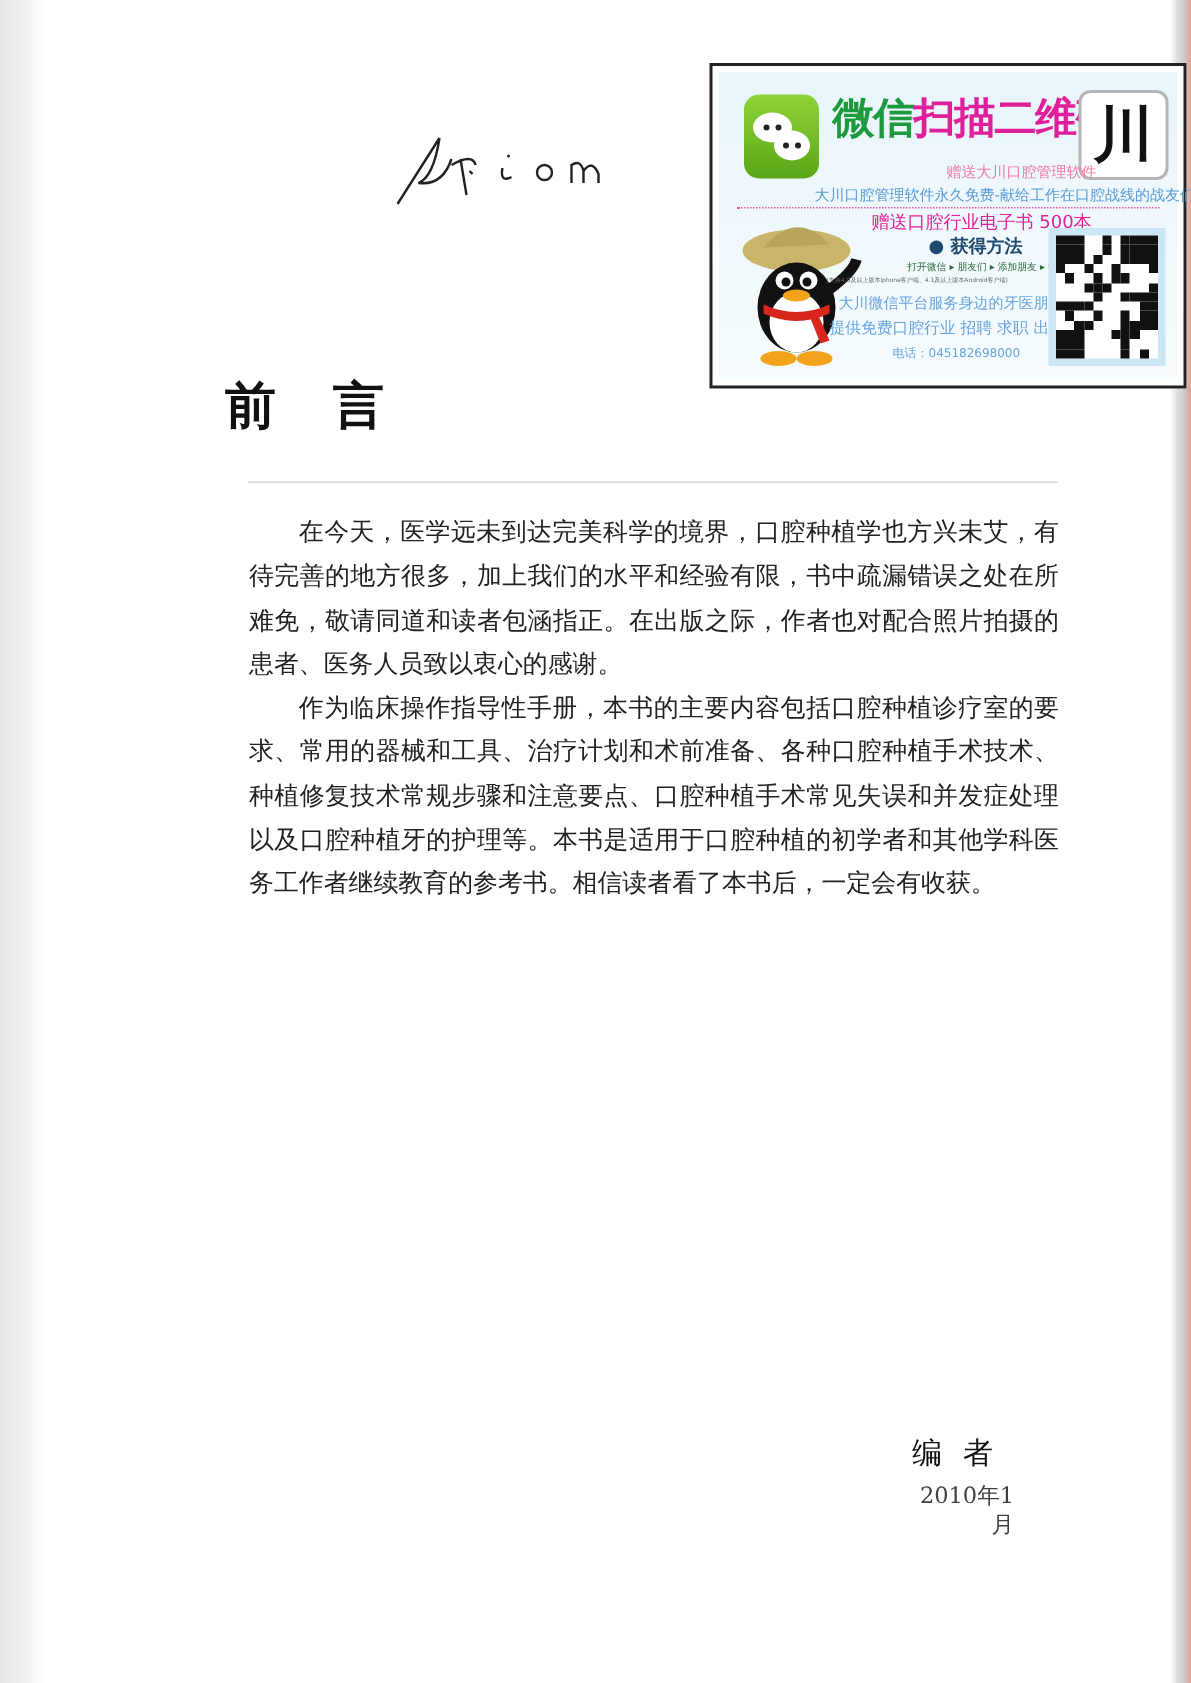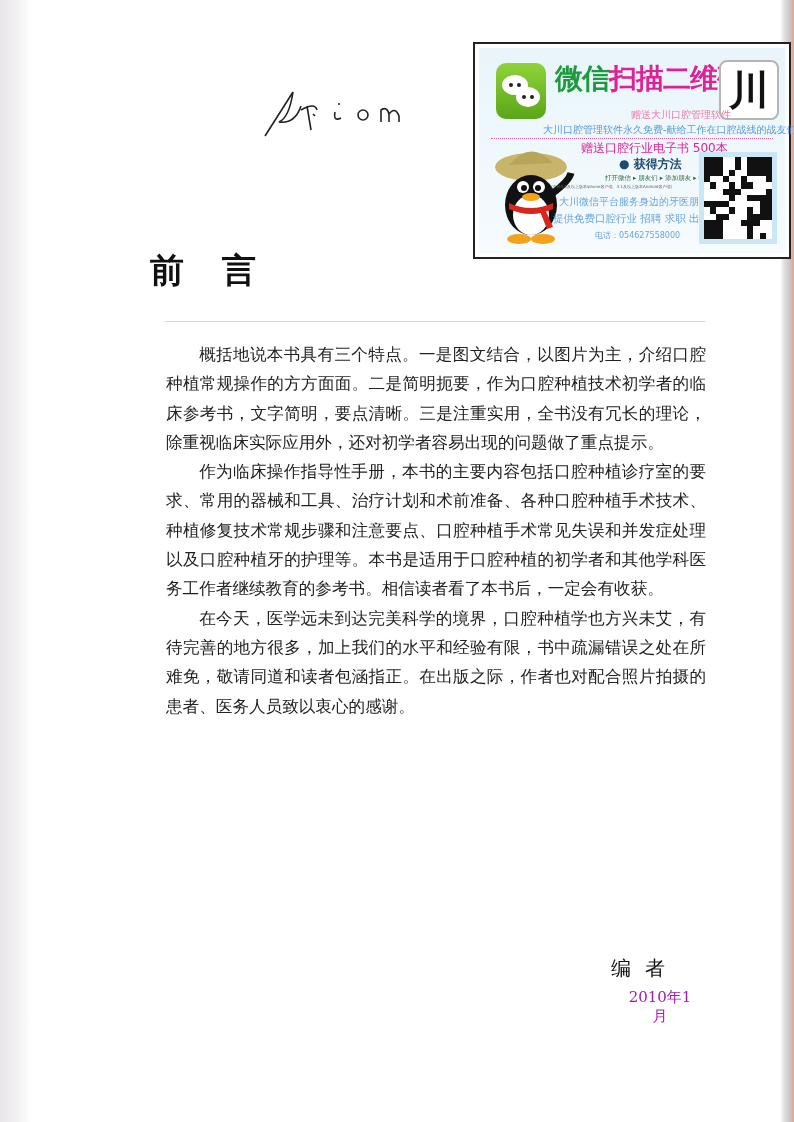"电话：054627558000" div.ad-line { text: 054627558000 -> 045182698000 }
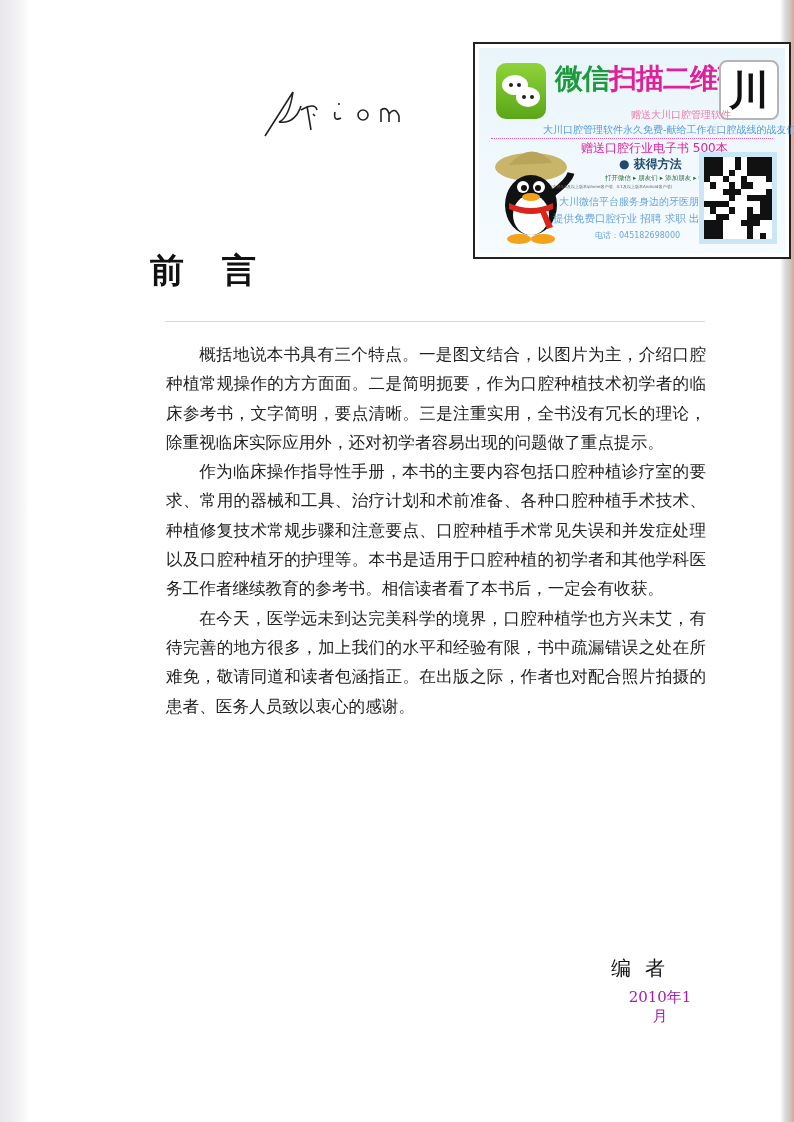"概括地说本书具有三个特点。一是图文结合，以图片为主，介绍口腔种植常规操作的方方面" p { html: <p>概括地说本书具有三个特点。一是图文结合，以图片为主，介绍口腔种植常规操作的方方面面。二是简明扼要，作为口腔种植技术初学者的临床参考书，文字简明，要点清晰。三是注重实用，全书没有冗长的理论，除重视临床实际应用外，还对初学者容易出现的问题做了重点提示。</p> -> none }
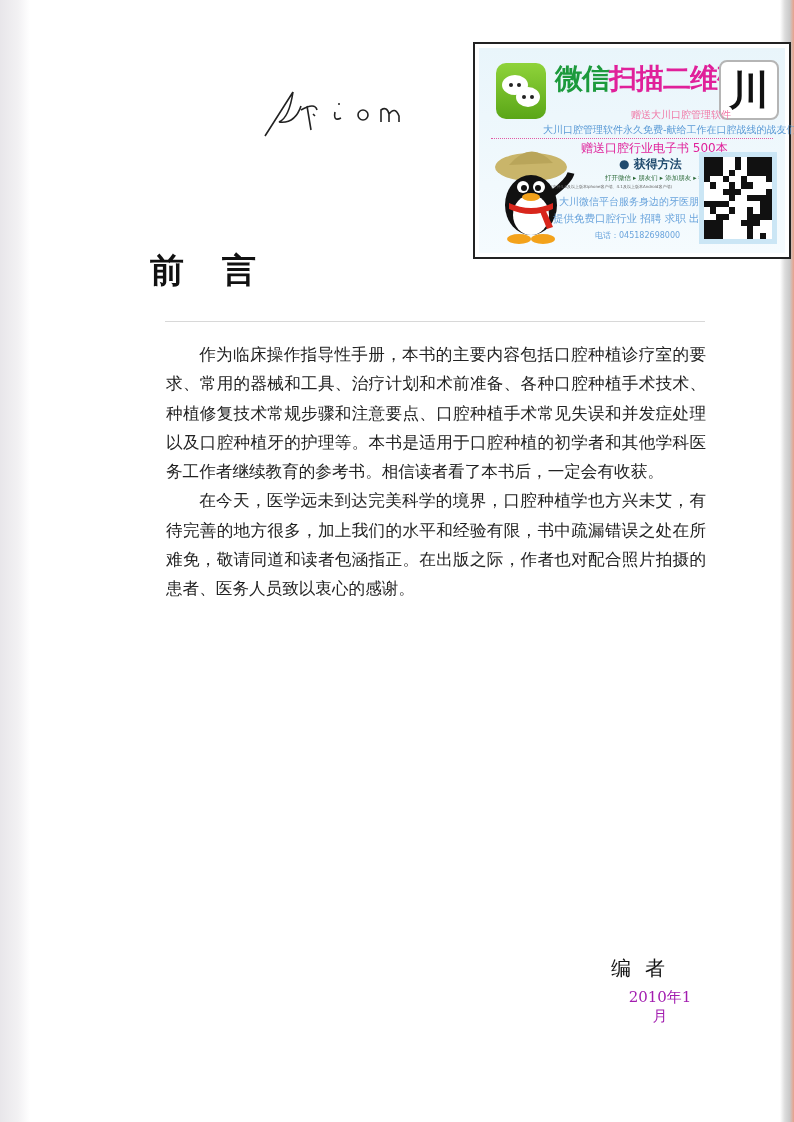"作为临床操作指导性手册，本书的主要内容包括口腔种植诊疗室的要求、常用的器械和工具" p { order: before "在今天，医学远未到达完美科学的境界，口腔种植学也方兴未艾，有待完善的地方很多，加" -> after "在今天，医学远未到达完美科学的境界，口腔种植学也方兴未艾，有待完善的地方很多，加" }
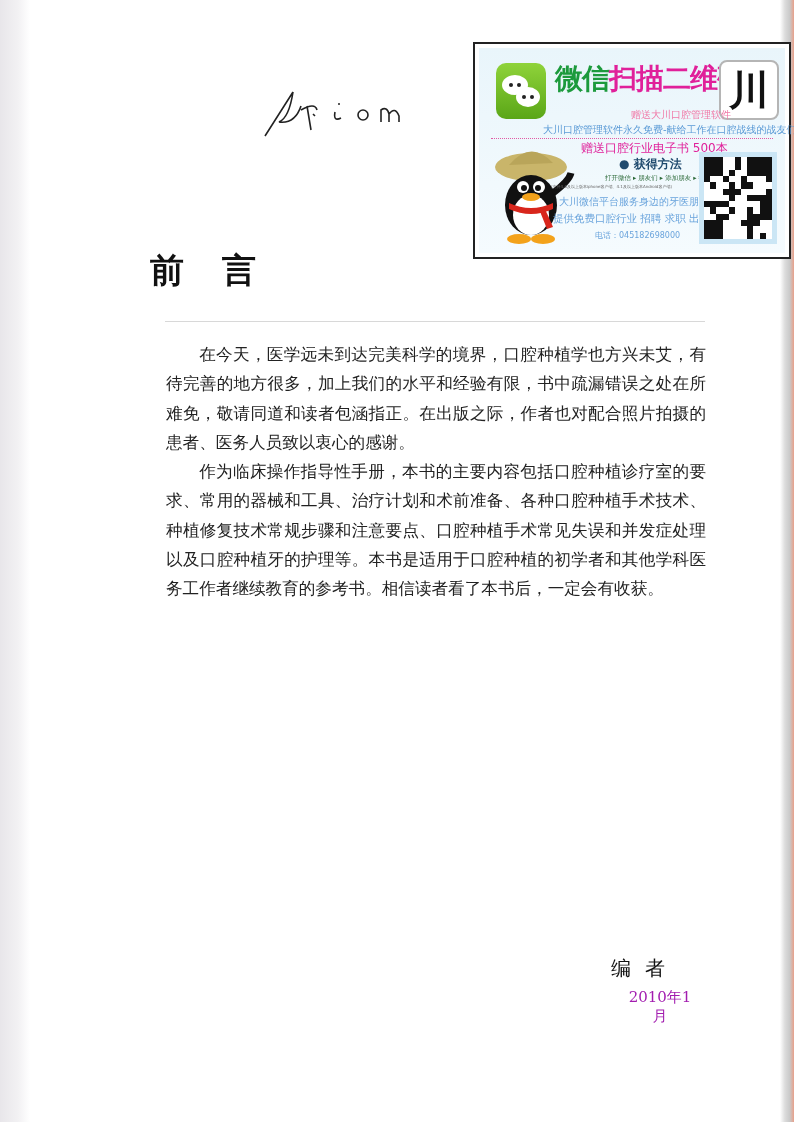"编者" .sign-off { left: 592px -> 576px; text-align: center -> right }
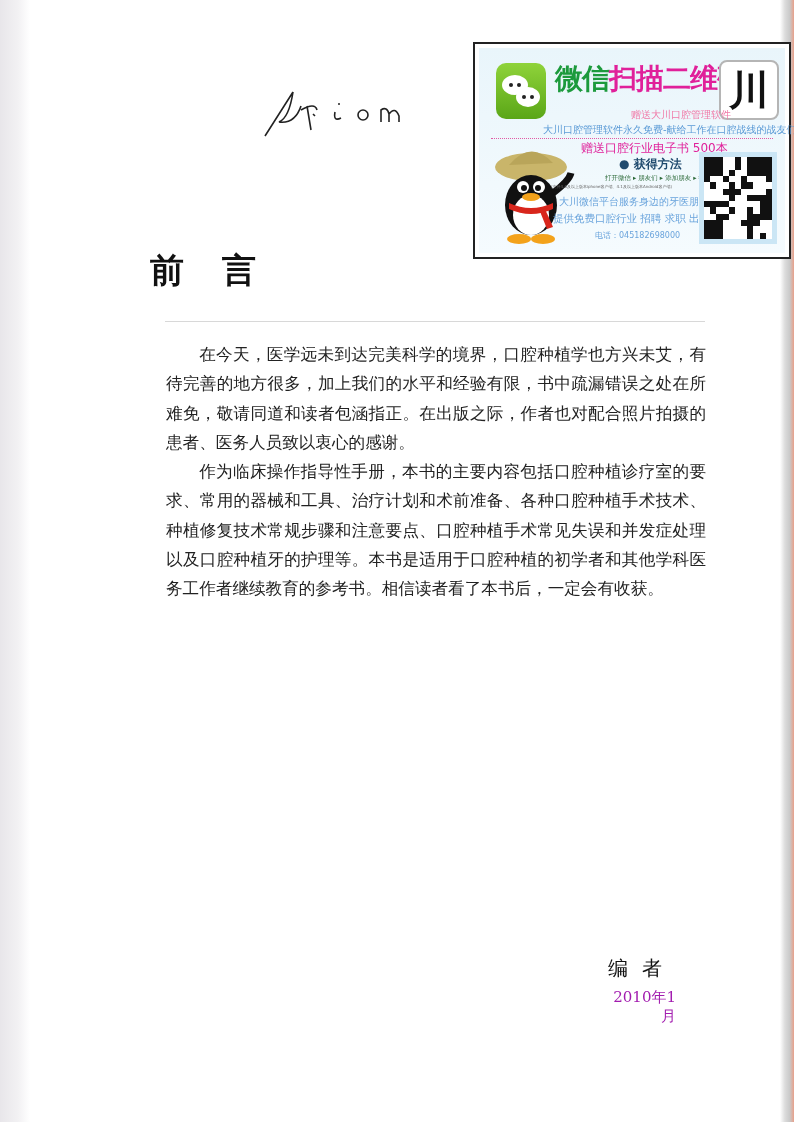"2010年1月" .date { color: #a21caf -> #404040 }
